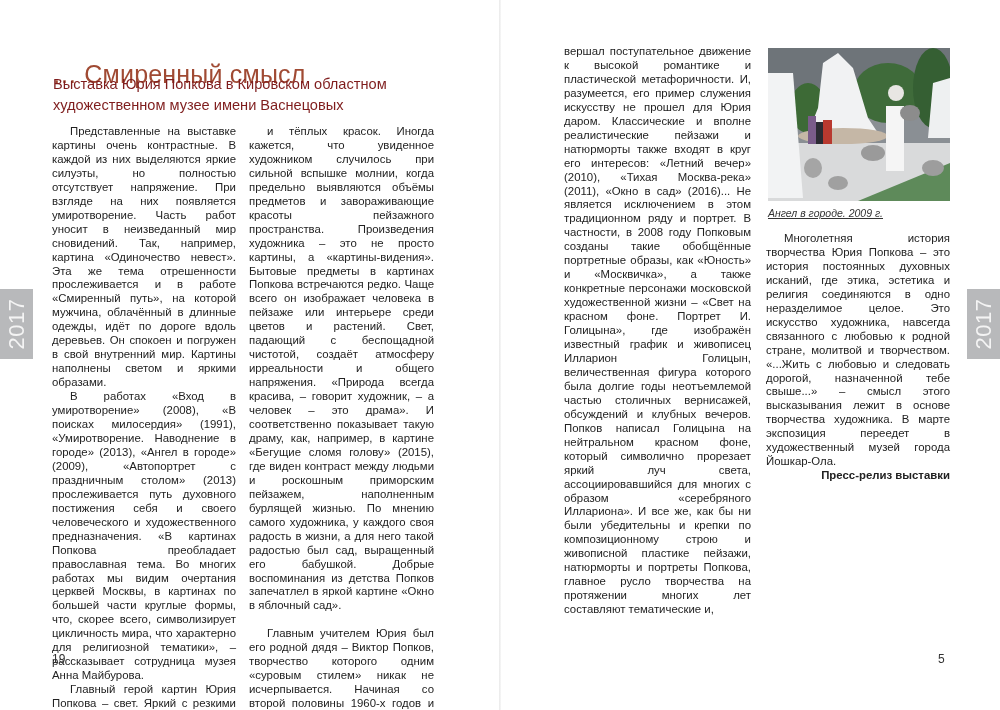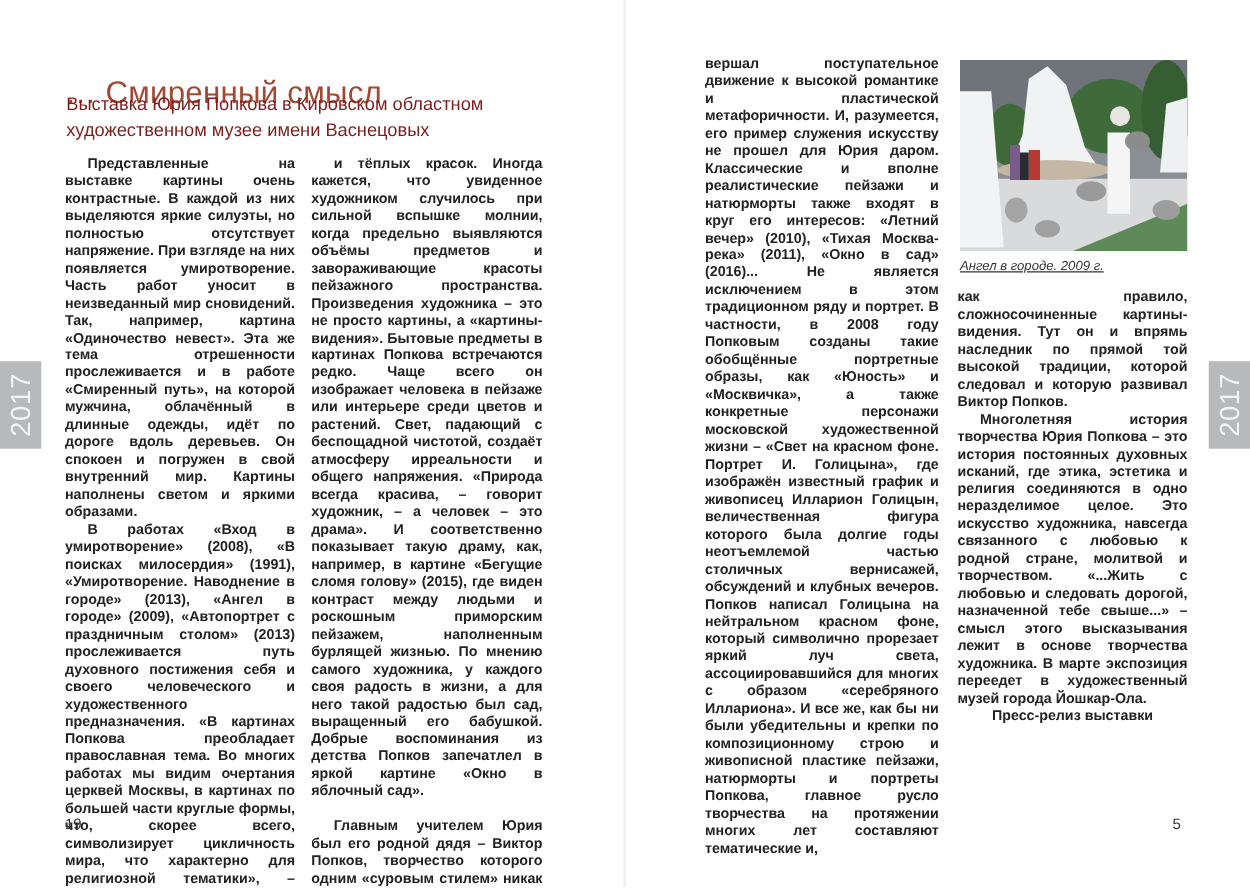"вершал поступательное движение к высокой" .col p { font-weight: bold -> none }
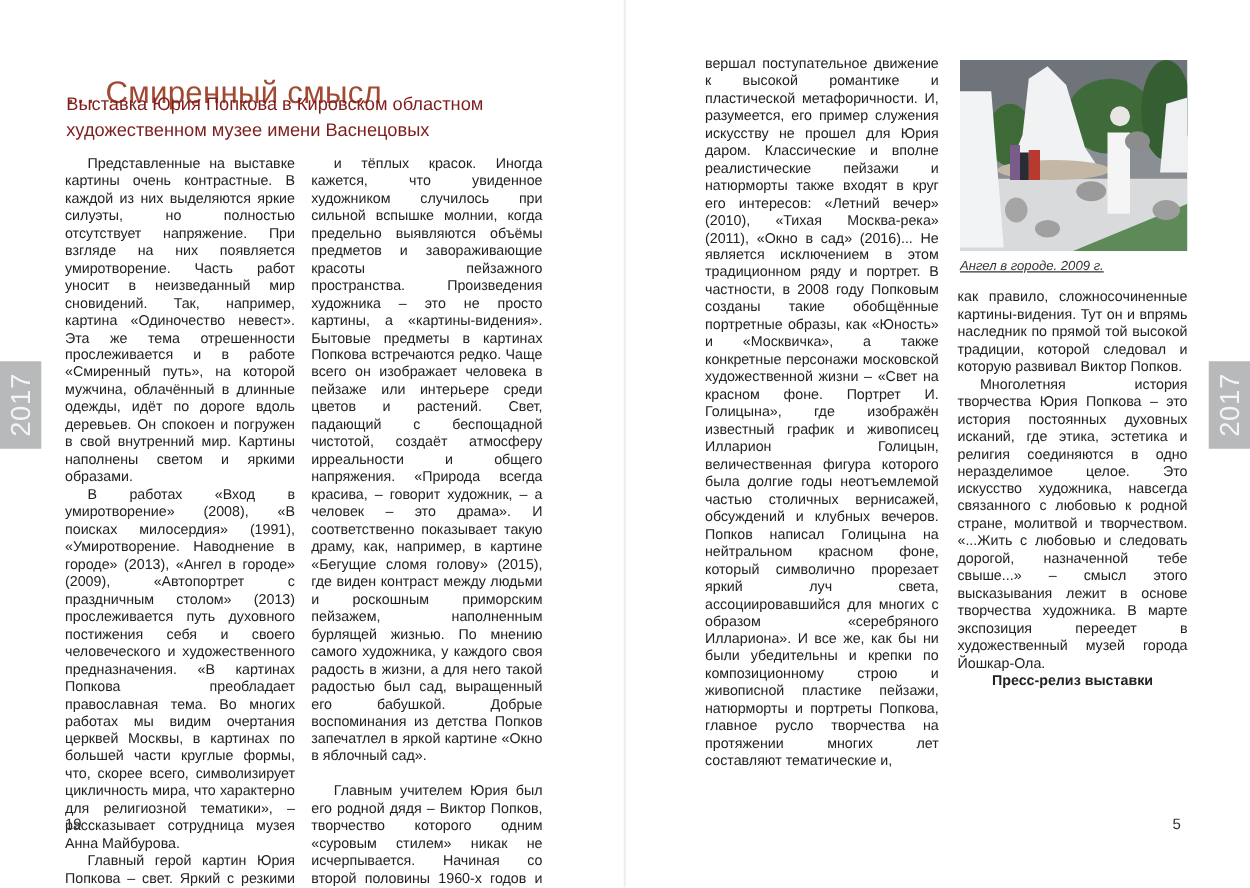"как правило, сложносочиненные" p.noindent { html: <p>как правило, сложносочиненные картины-видения. Тут он и впрямь наследник по прямой той высокой традиции, которой следовал и которую развивал Виктор Попков.</p> -> none }
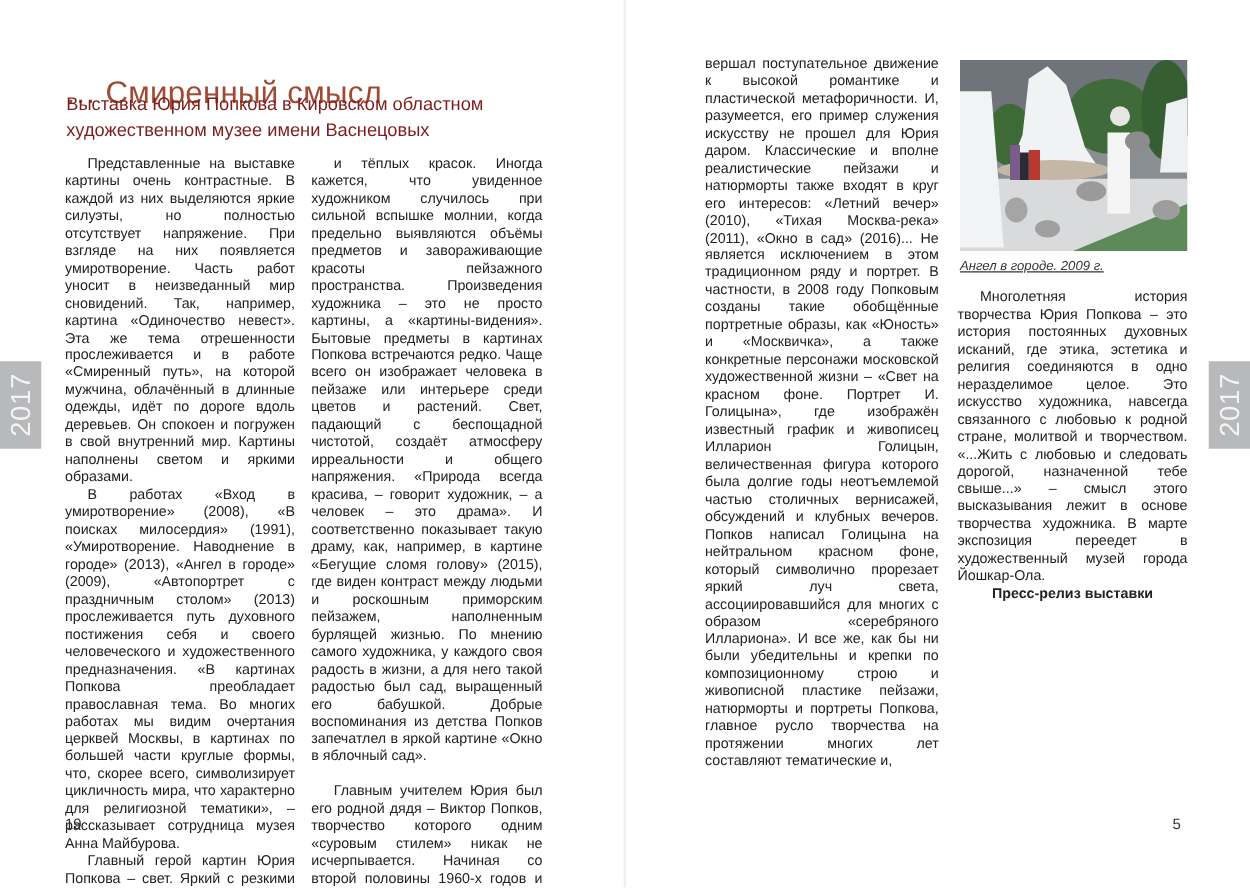"Пресс-релиз выставки" .byline { text-align: center -> right }
